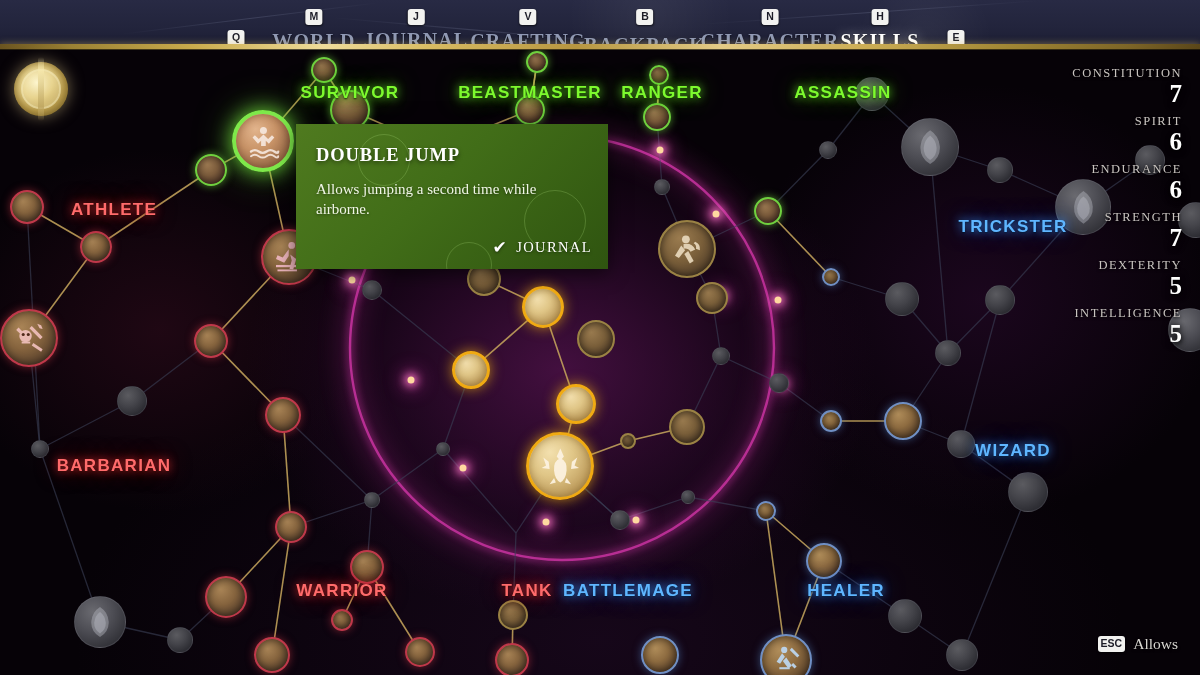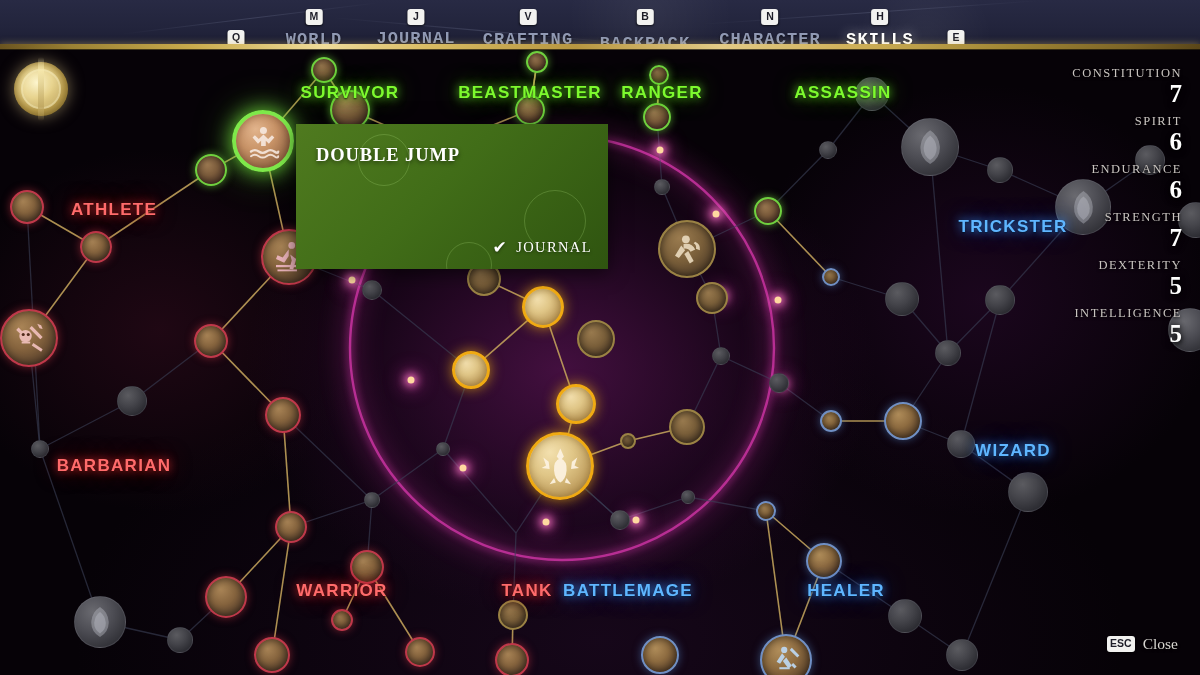"WORLD" .navitem .navlabel { font-family: Liberation Mono, monospace -> Liberation Serif, serif; font-size: 17px -> 20px }
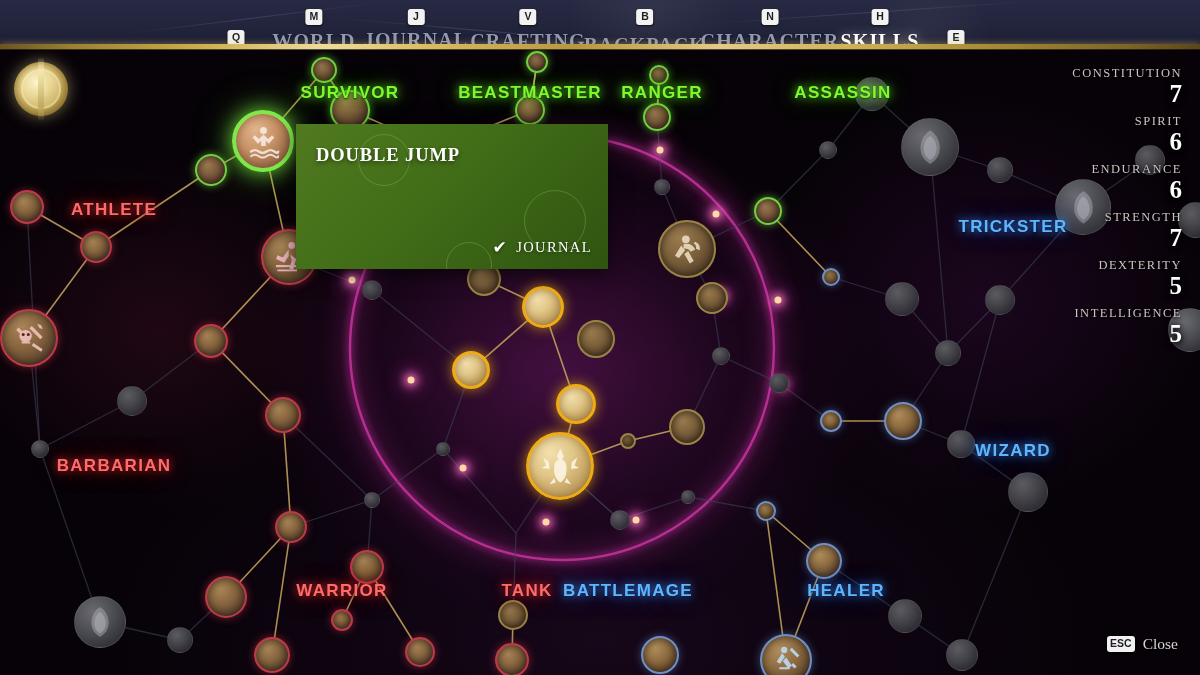"Allows jumping a second time" div { html: none -> <div>Allows jumping a second time while airborne.</div> }
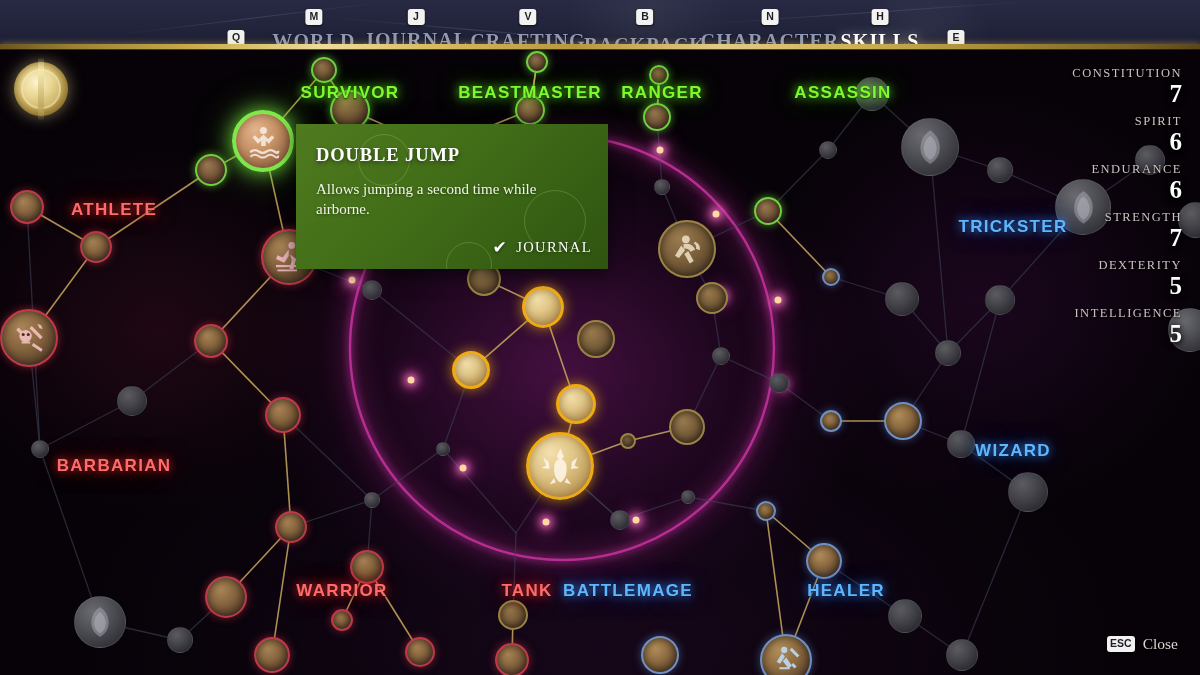"Close" span.closelabel { text: Close -> Allows }
